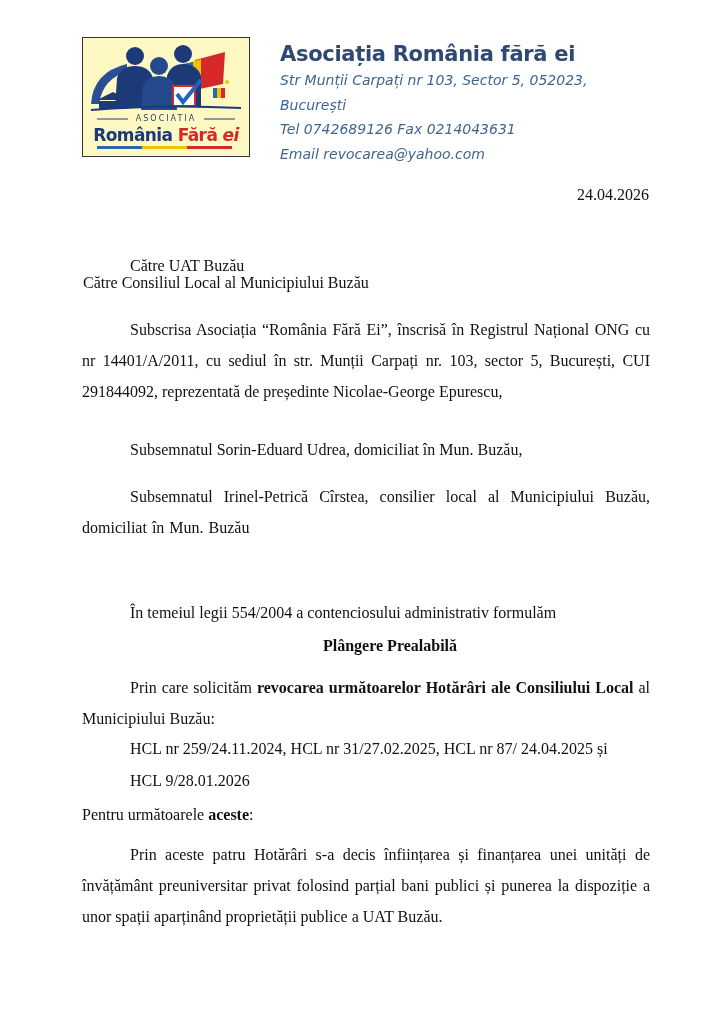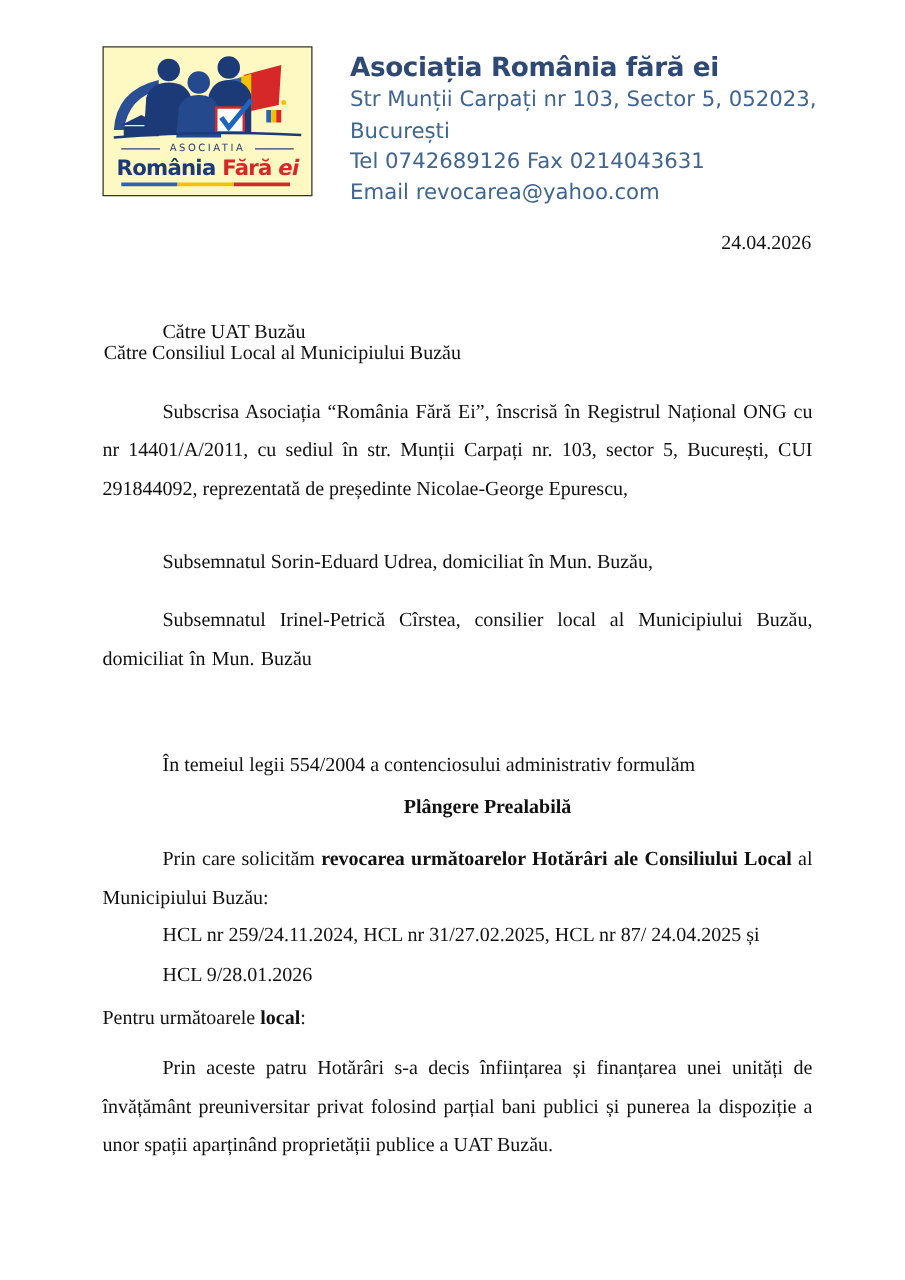"Str Munții Carpați nr 103," .hdr-line { font-size: 17px -> 14px; font-style: none -> italic }
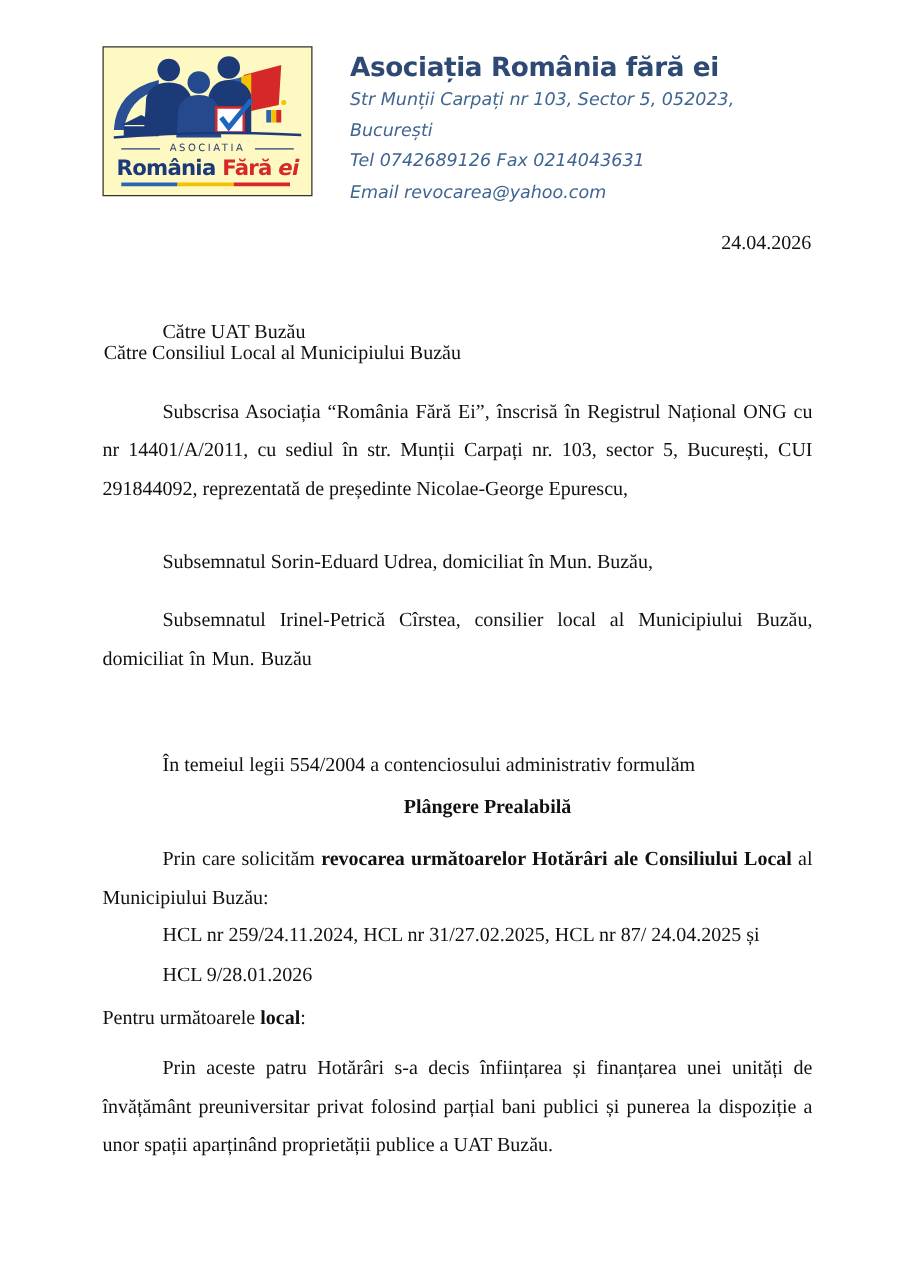"local" b { text: local -> aceste }
